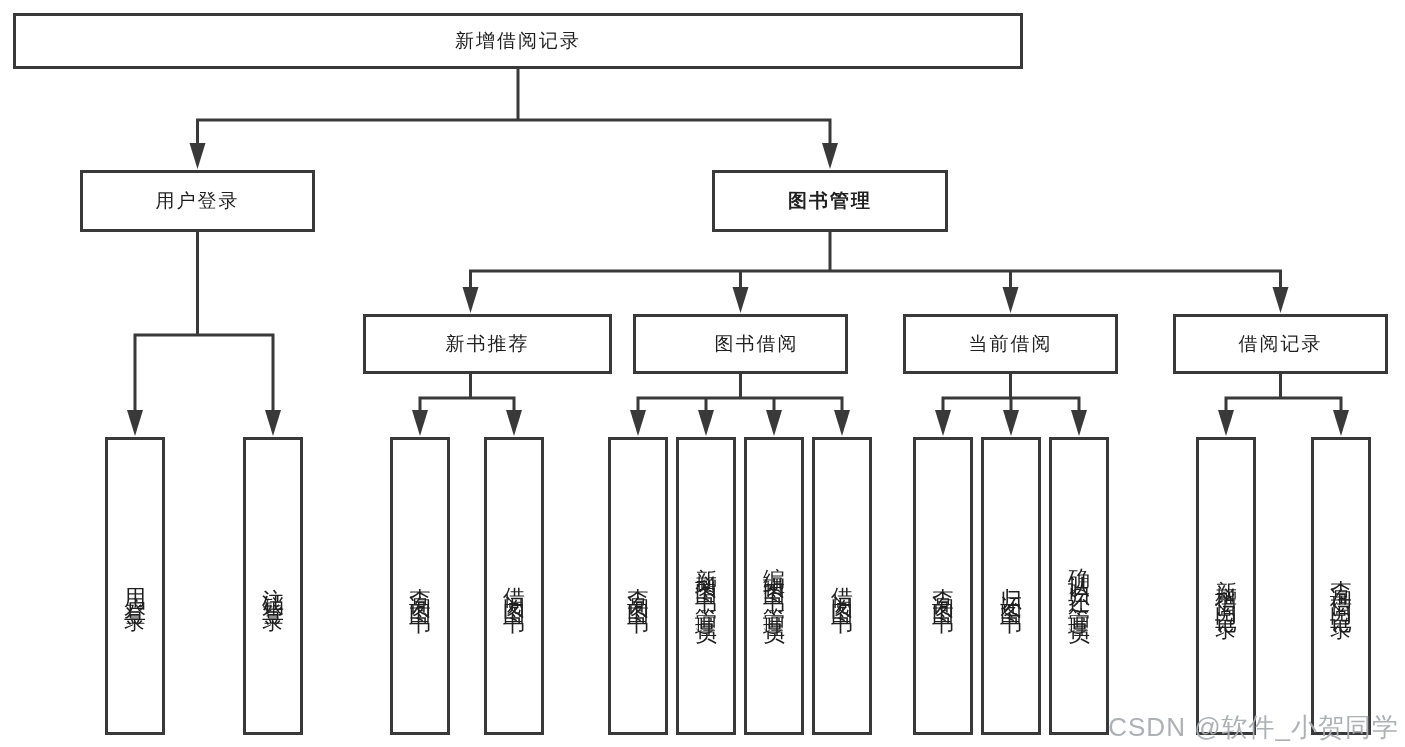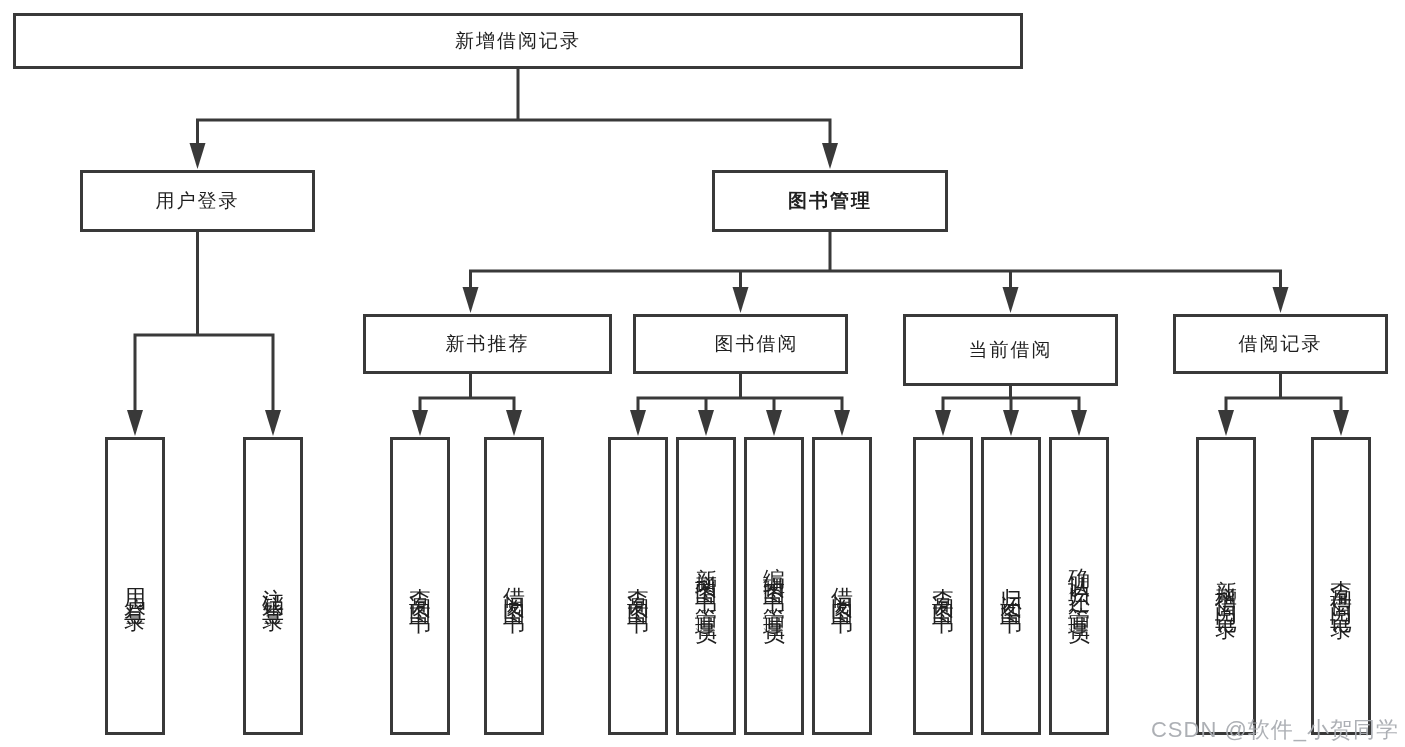"当前借阅" div.node { height: 72px -> 60px }
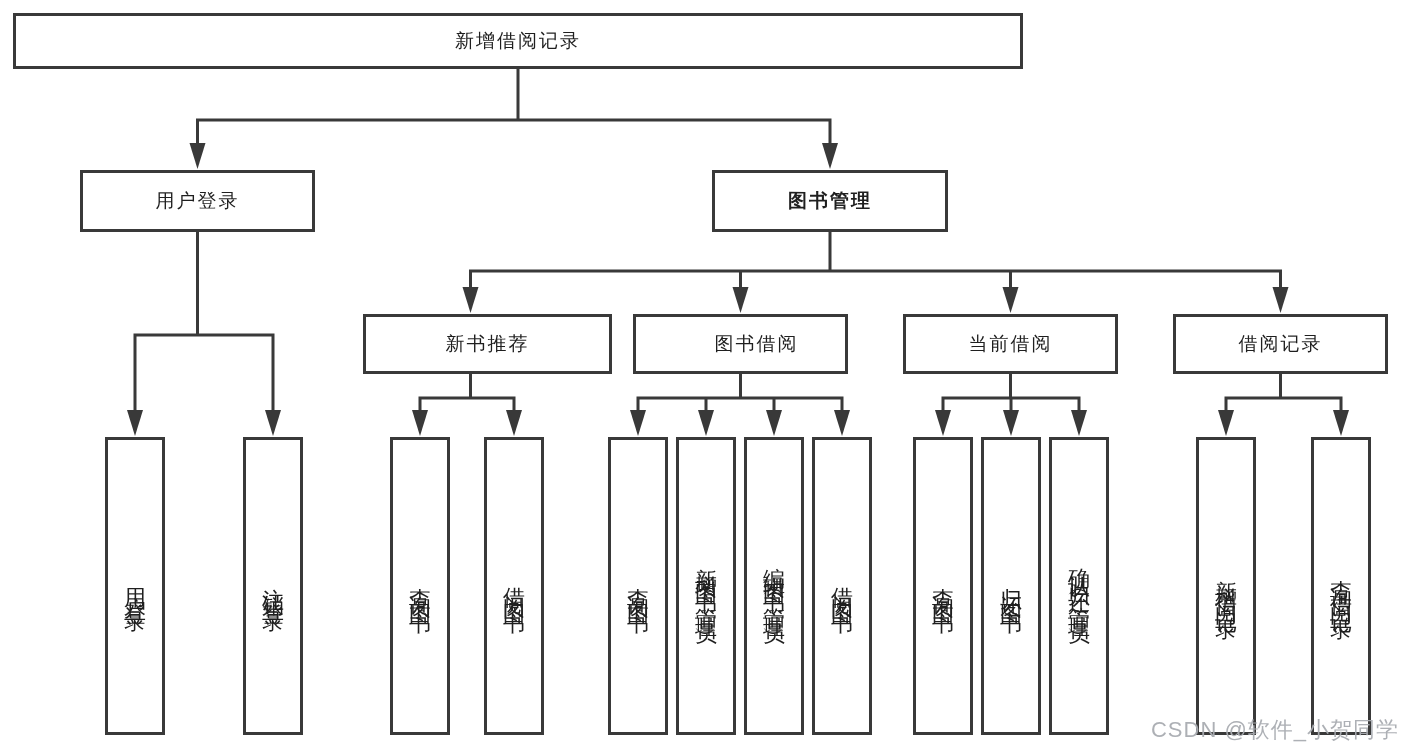"CSDN @软件_小贺同学" .watermark { font-size: 22px -> 26px }
